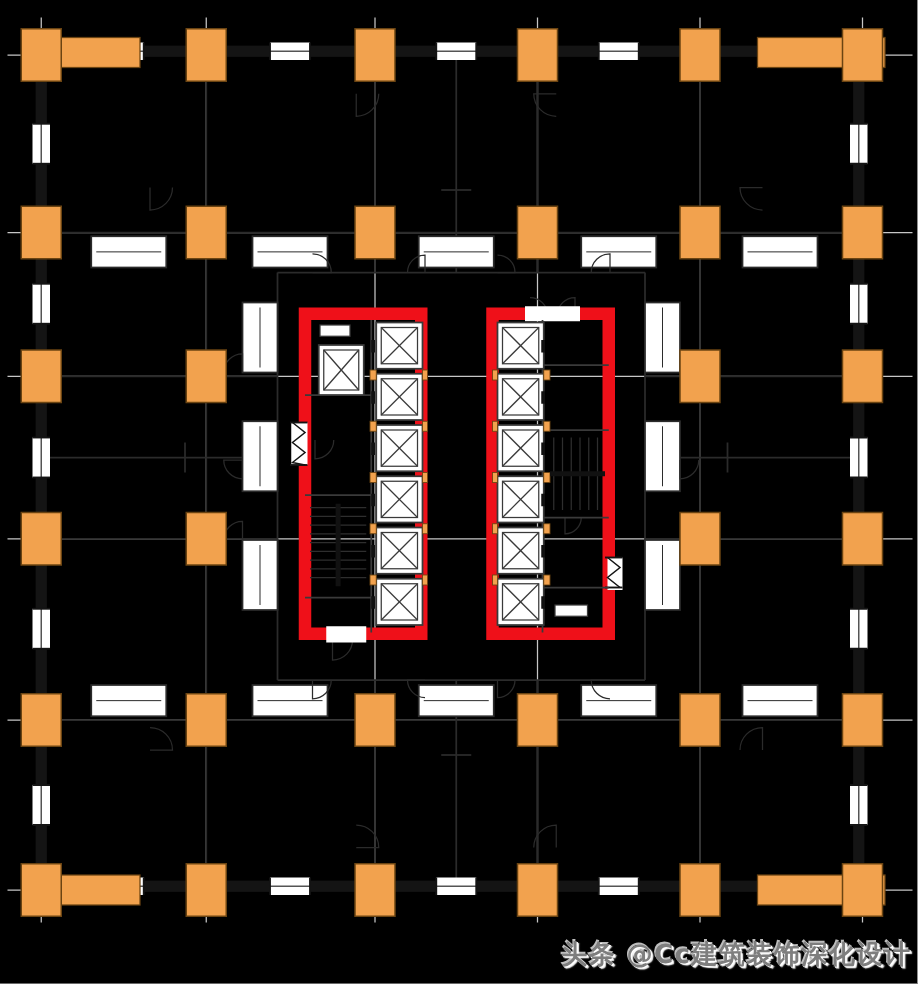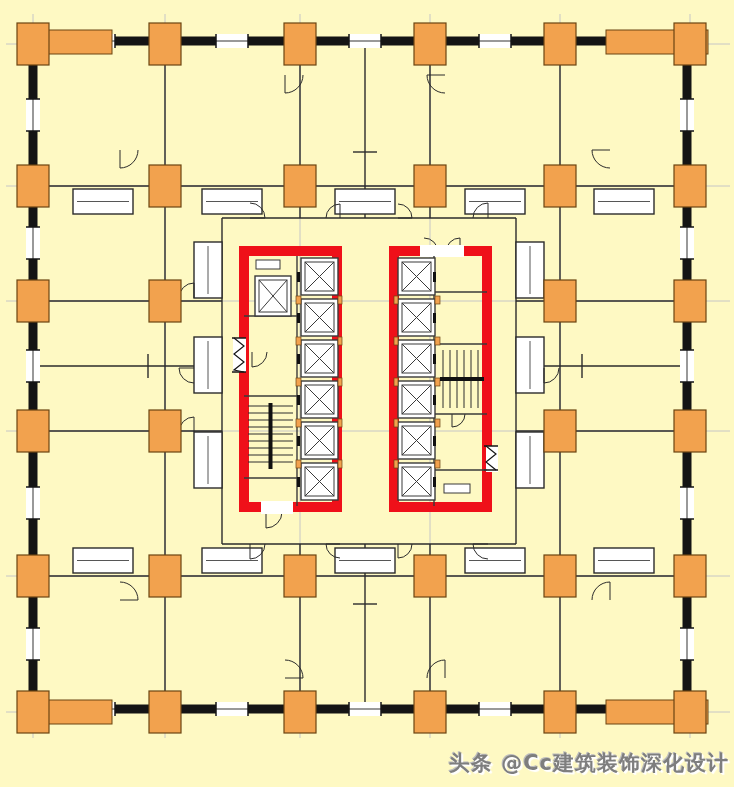"头条 @Cc建筑装饰深化设计" .page { background: #fef9c3 -> #000000 }
